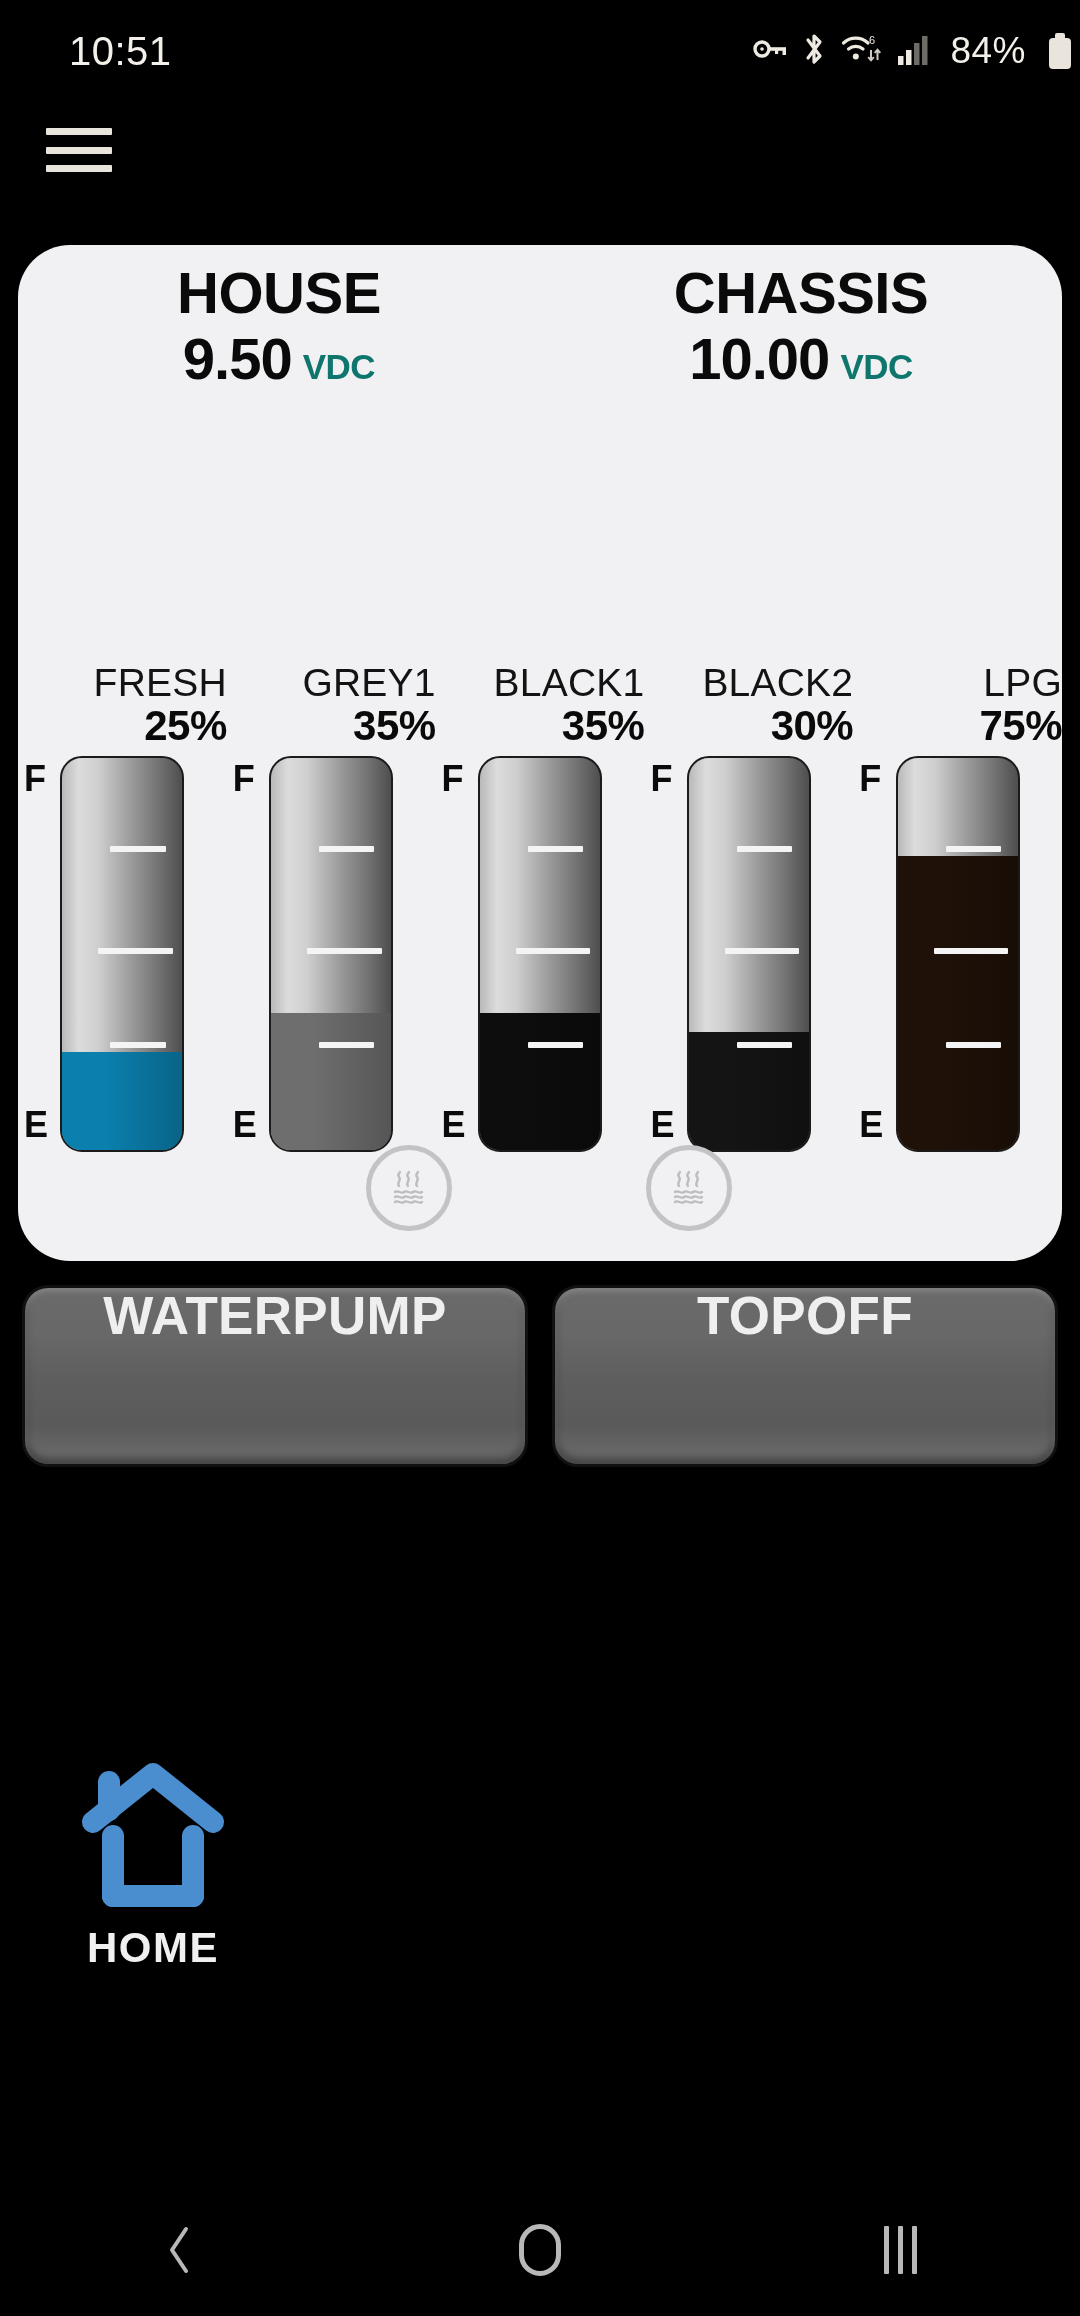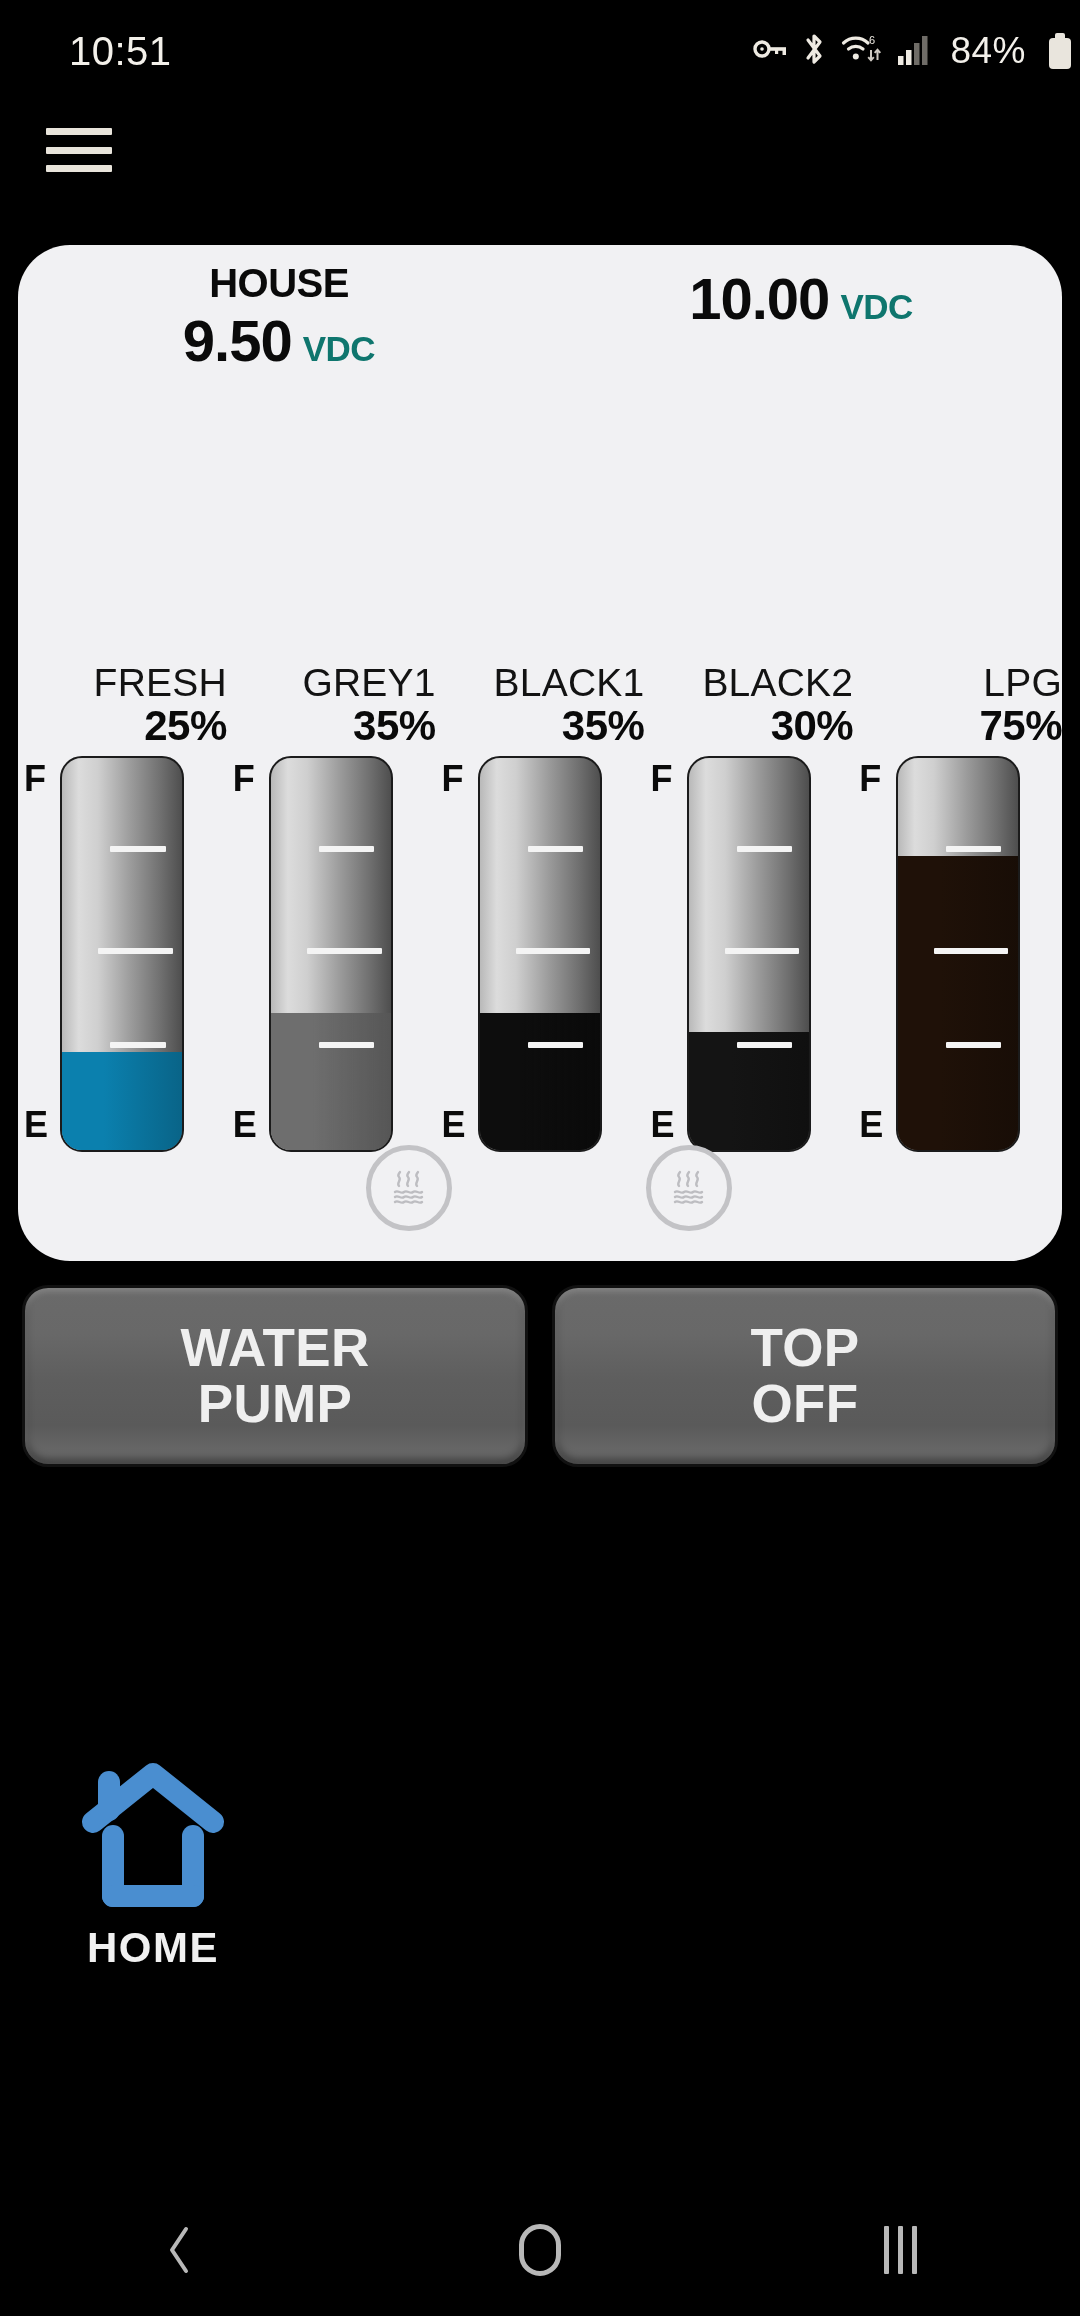"HOUSE" .volt-title { font-size: 40px -> 58px }
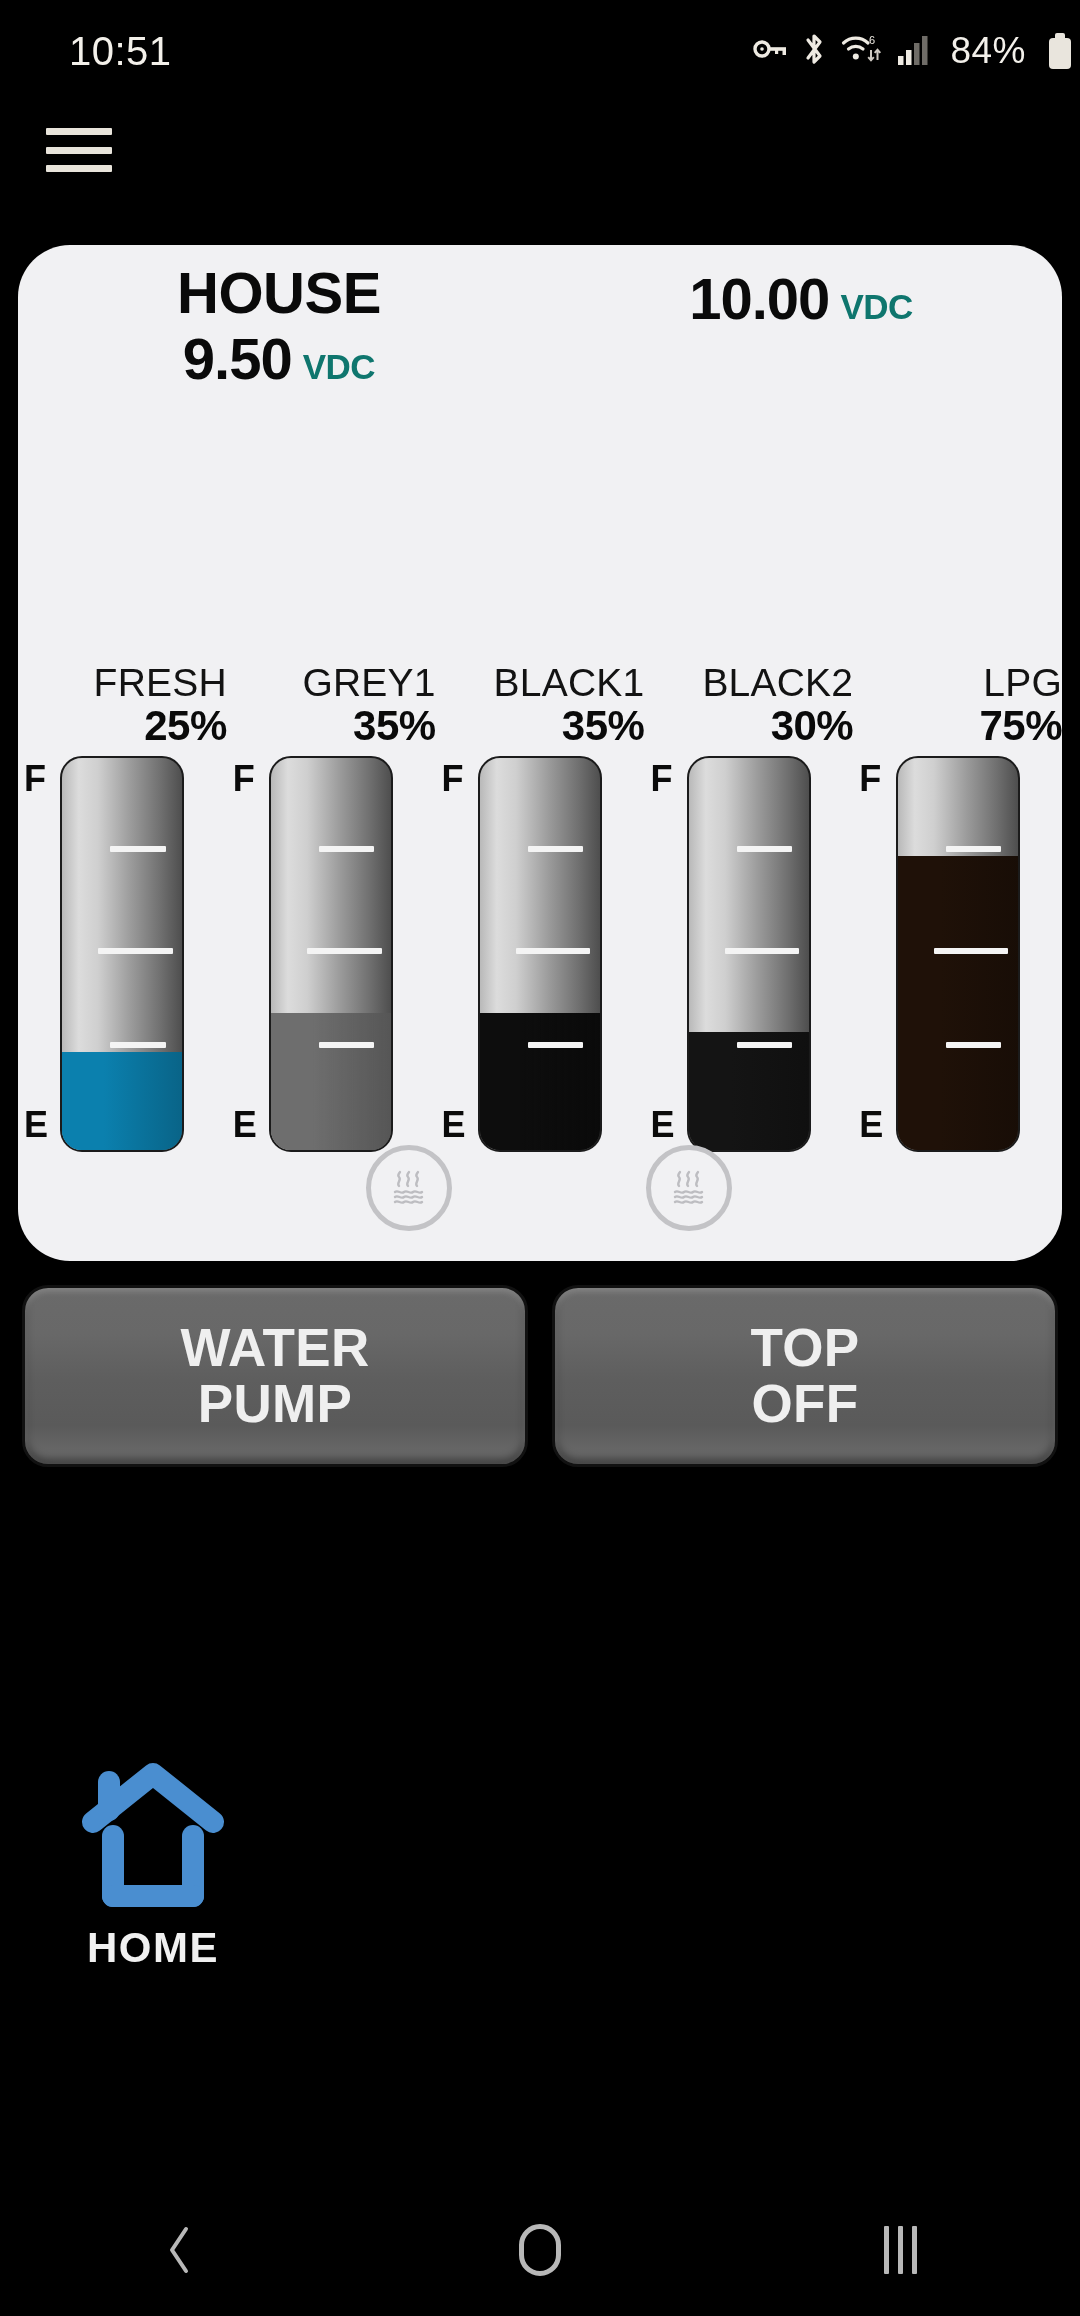"CHASSIS" div.volt-title { html: none -> <div>CHASSIS</div> }
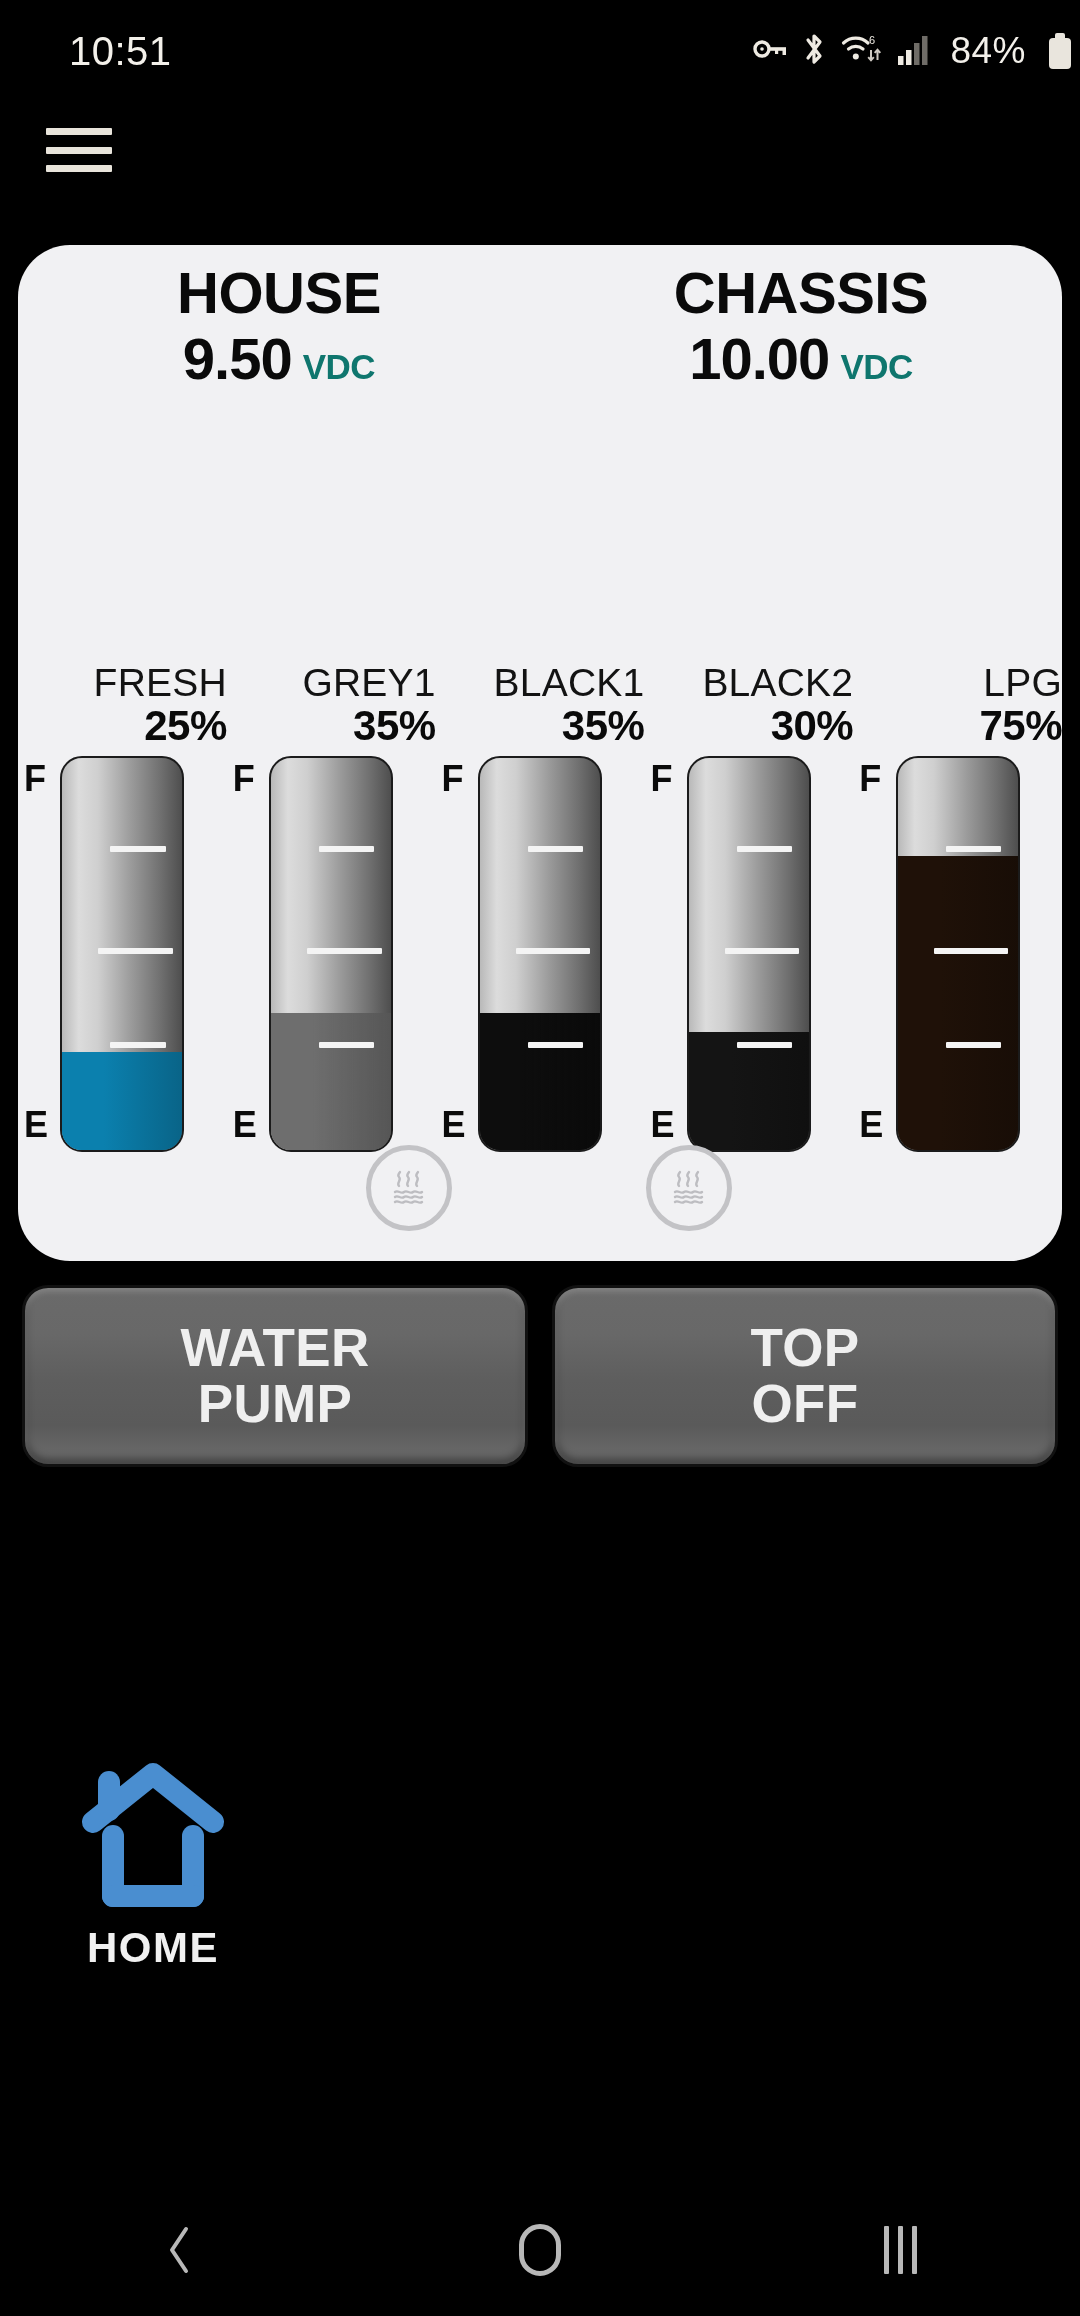"WATER" .ctl-btn { align-items: center -> flex-start; flex-direction: column -> row }
